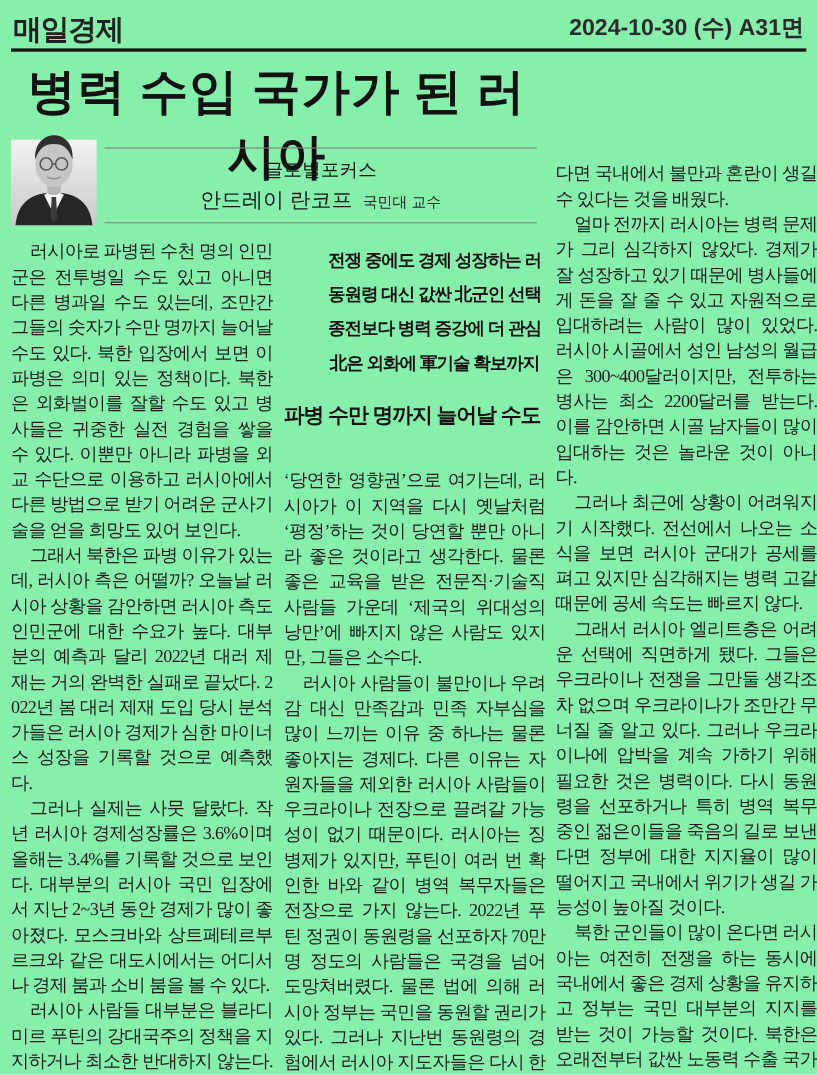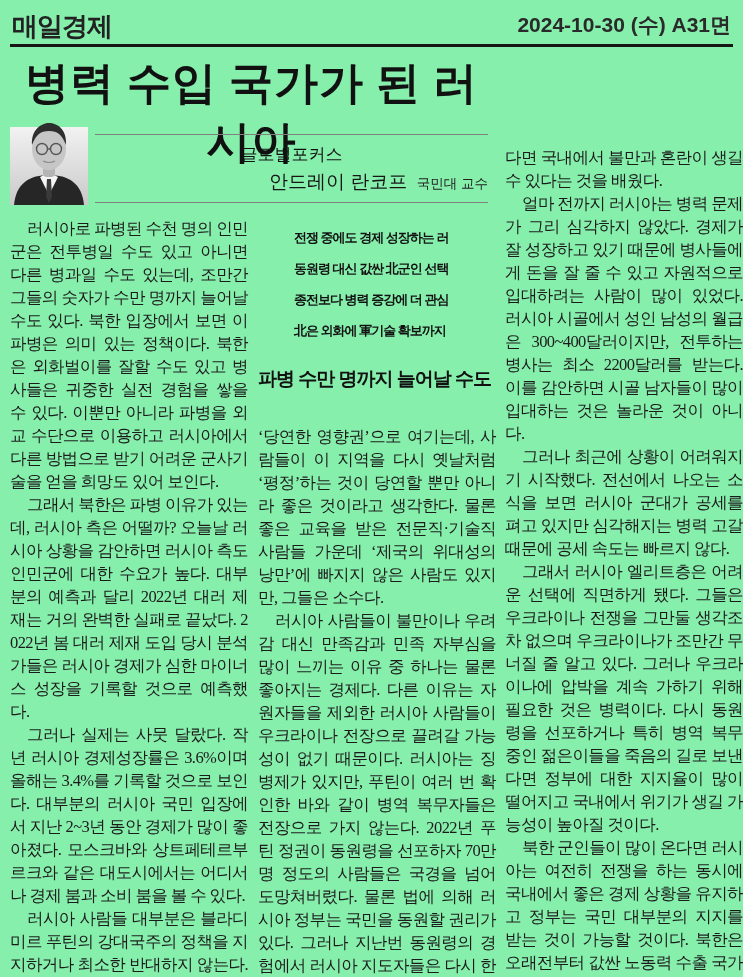"안드레이 란코프 국민대 교수" .author-line { text-align: right -> none }
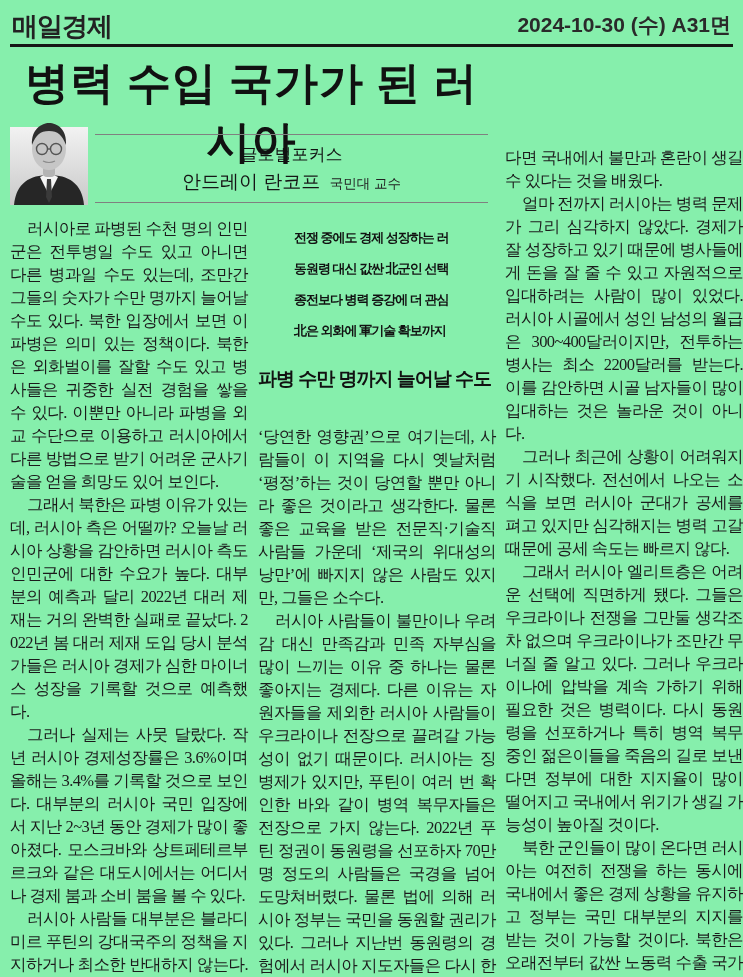"전쟁 중에도 경제 성장하는 러" .callout { font-size: 13px -> 16px; text-align: left -> center }
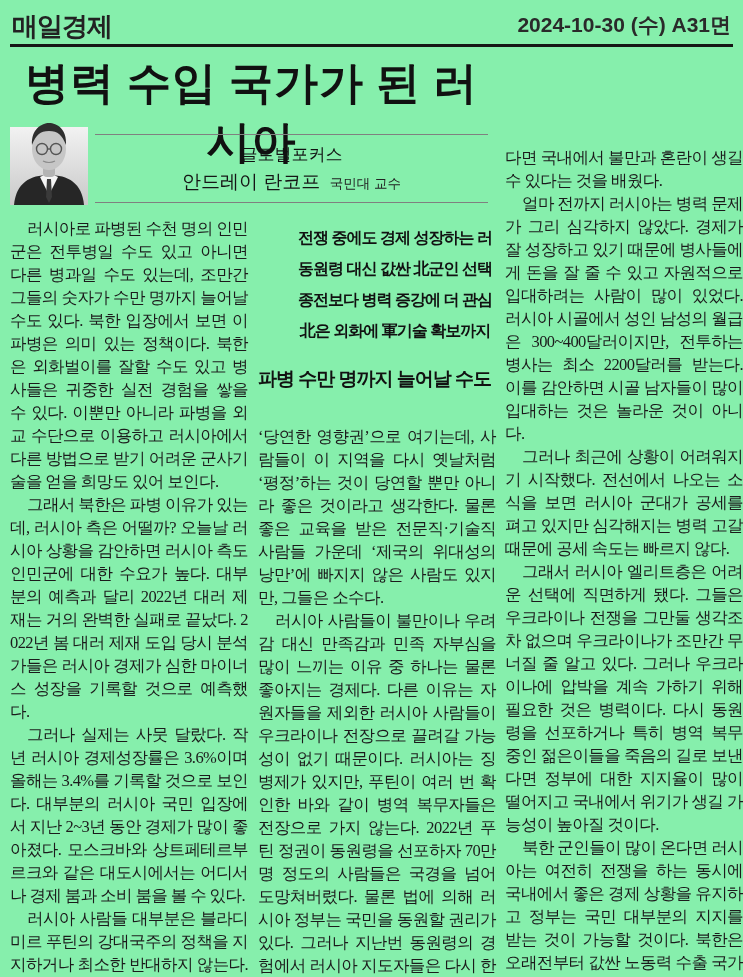"‘당연한 영향권’으로 여기는데, 사람들이 이" p.para { text: 사람들이 -> 러시아가 }
